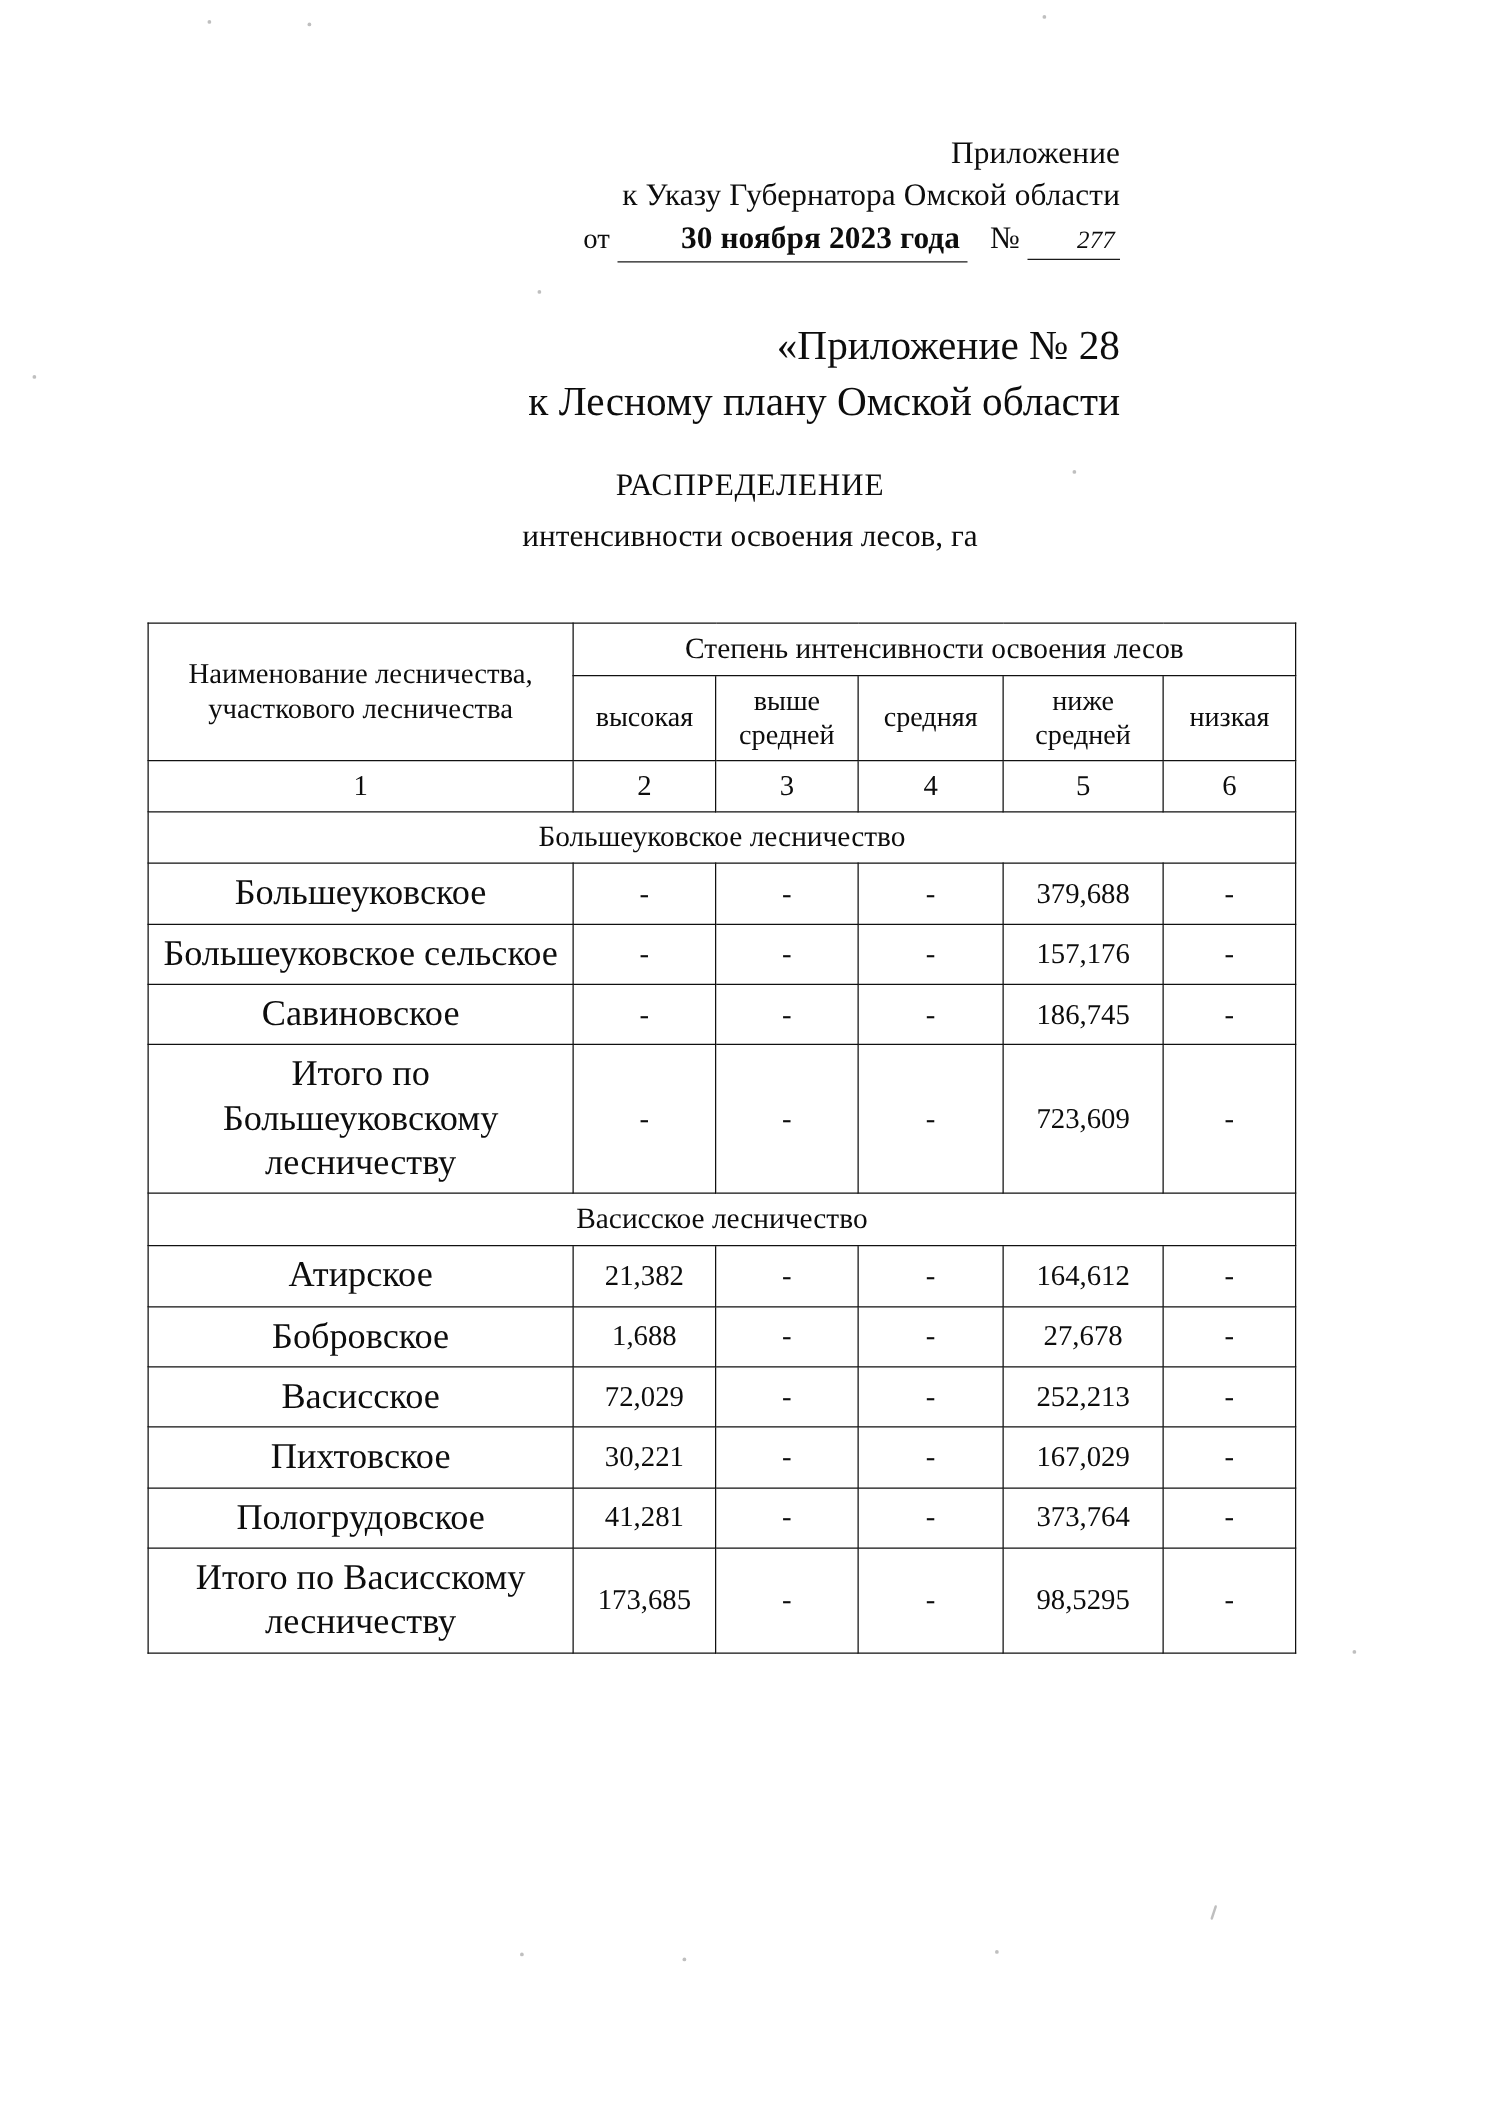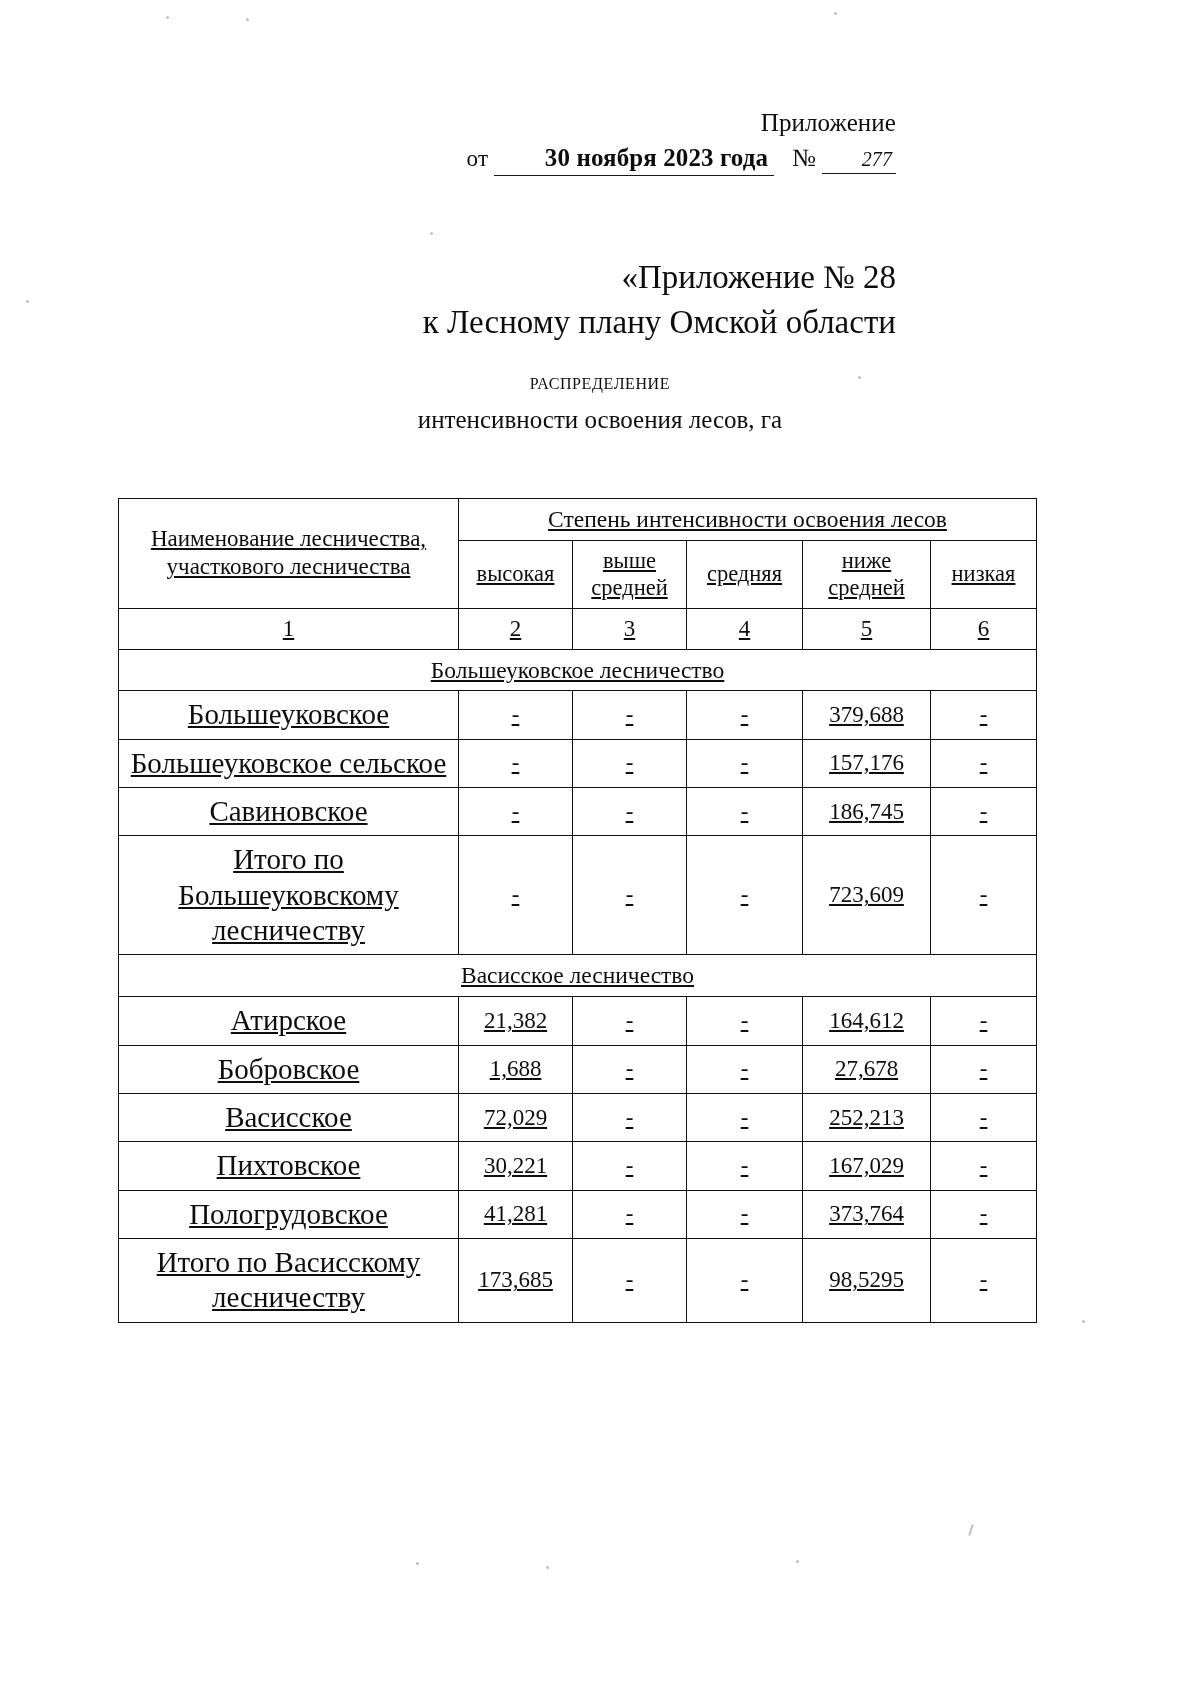"к Указу Губернатора Омской области" div.line { html: none -> <div>к Указу Губернатора Омской области</div> }
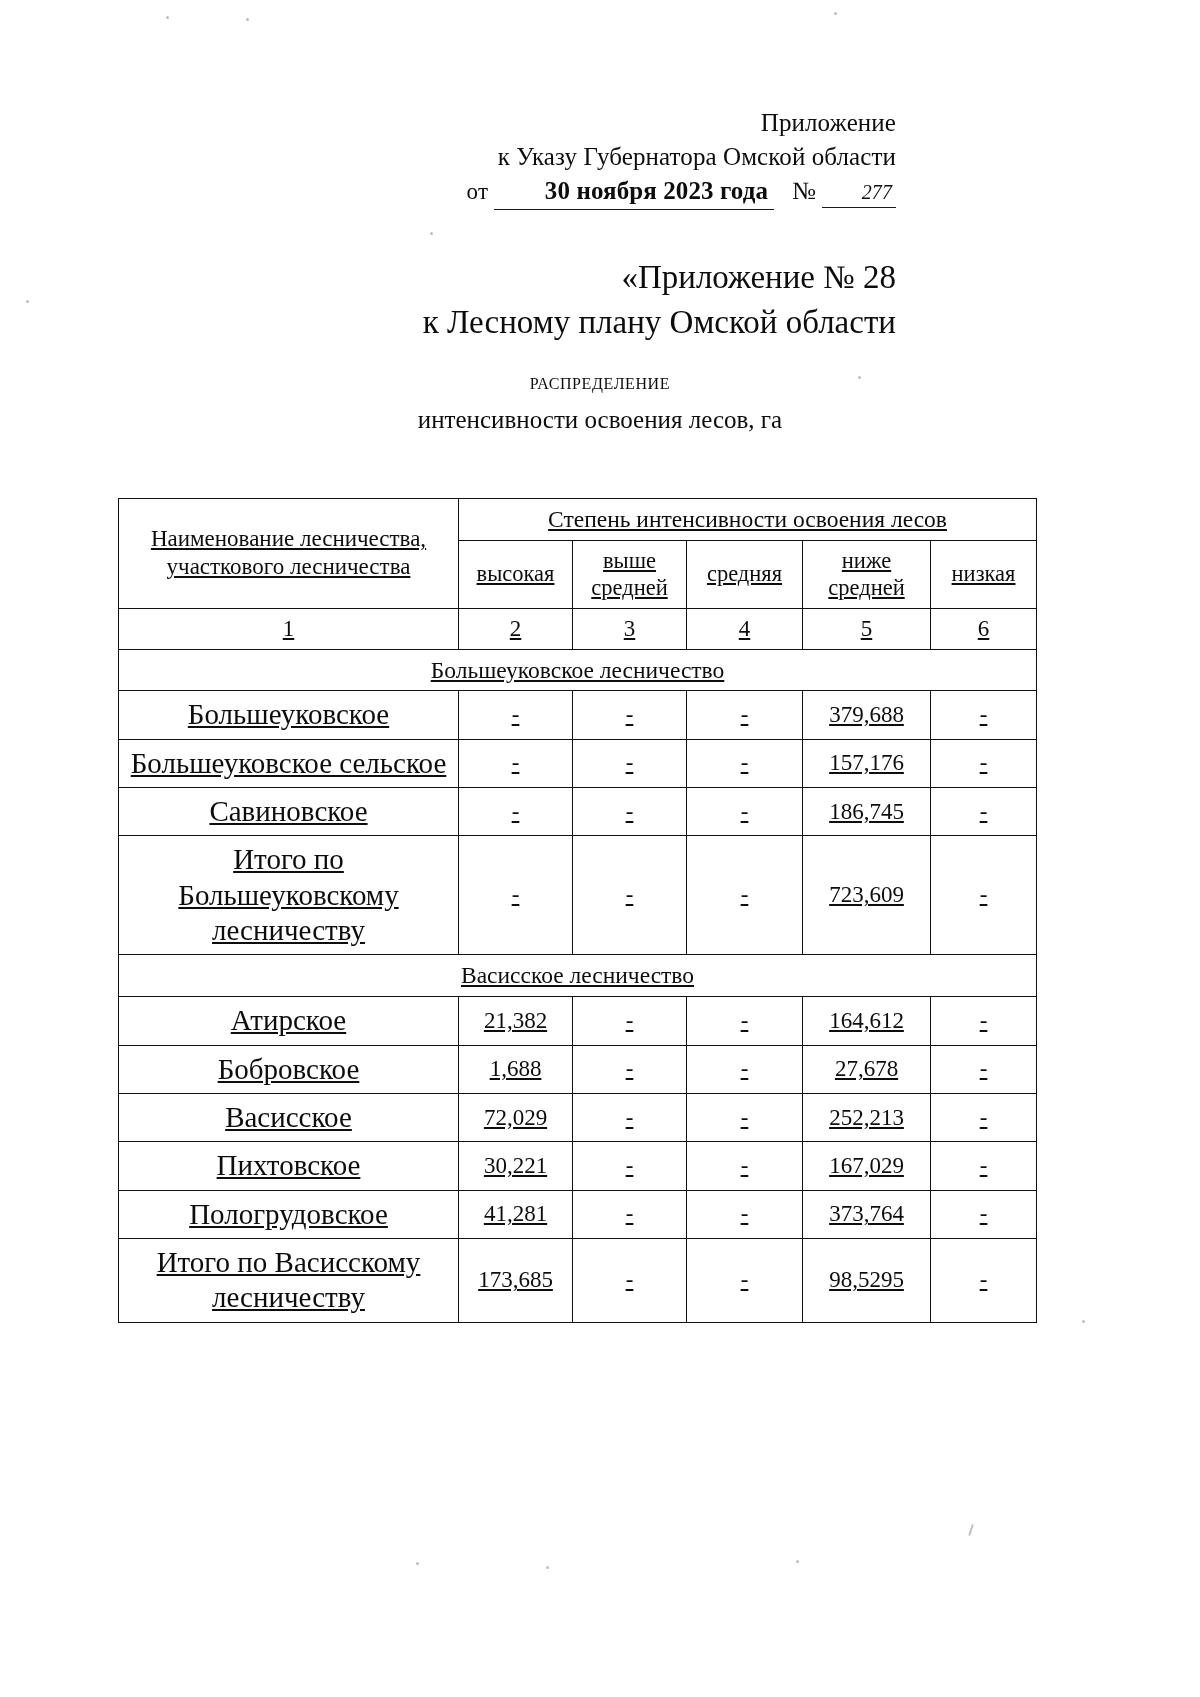"РАСПРЕДЕЛЕНИЕ" .title-main { font-size: 16px -> 25px }
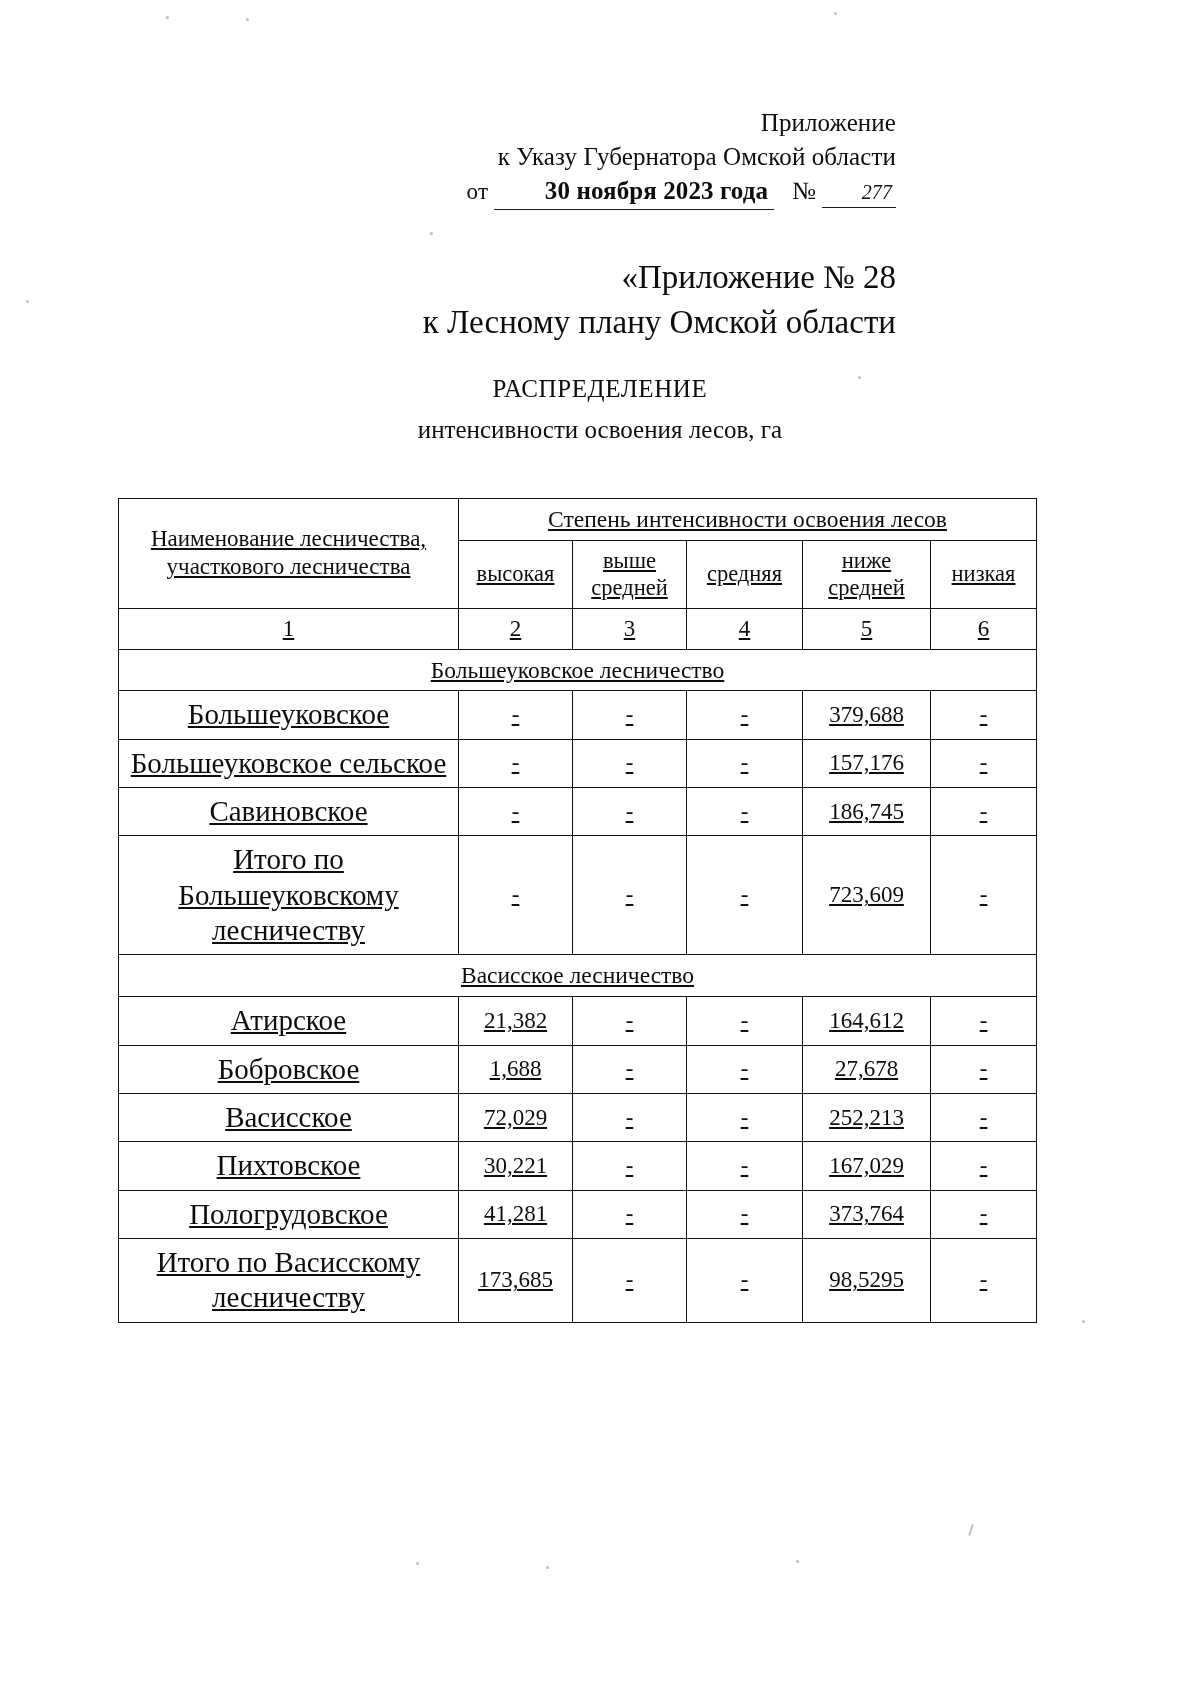"Наименование лесничества," table.dist { text-decoration: underline -> none }
